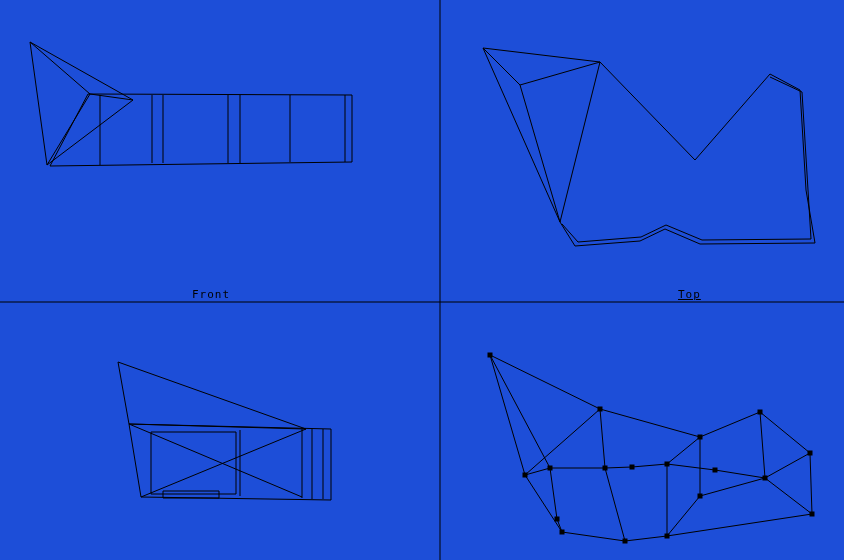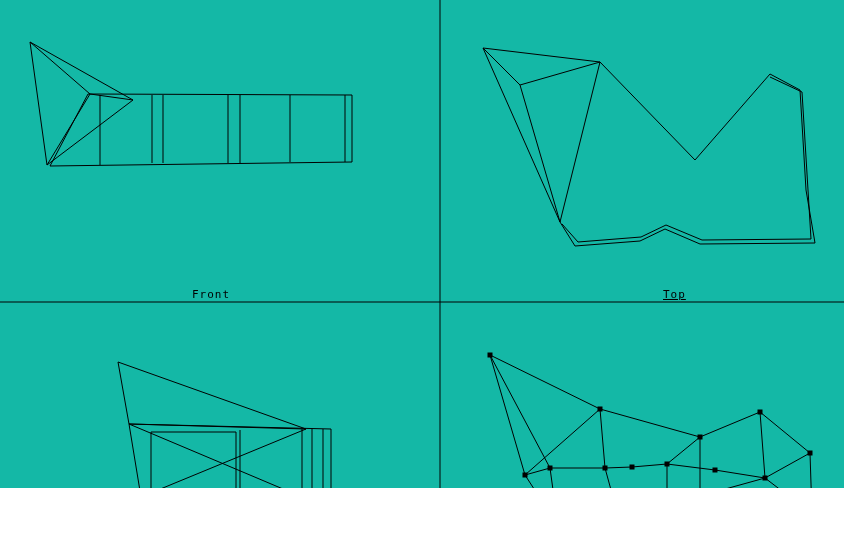"Front" .screen { background: #14b8a6 -> #1d4ed8; height: 488px -> 560px }
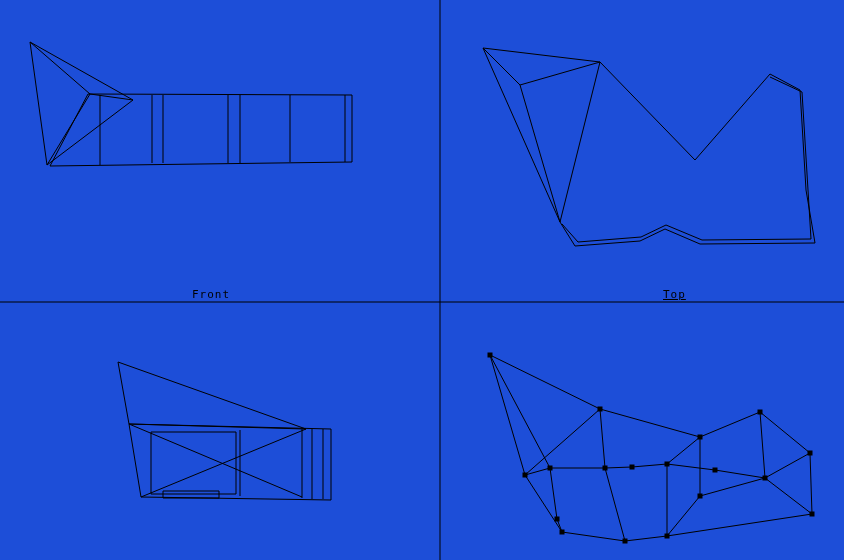"Top" #label-top { left: 663px -> 678px }
